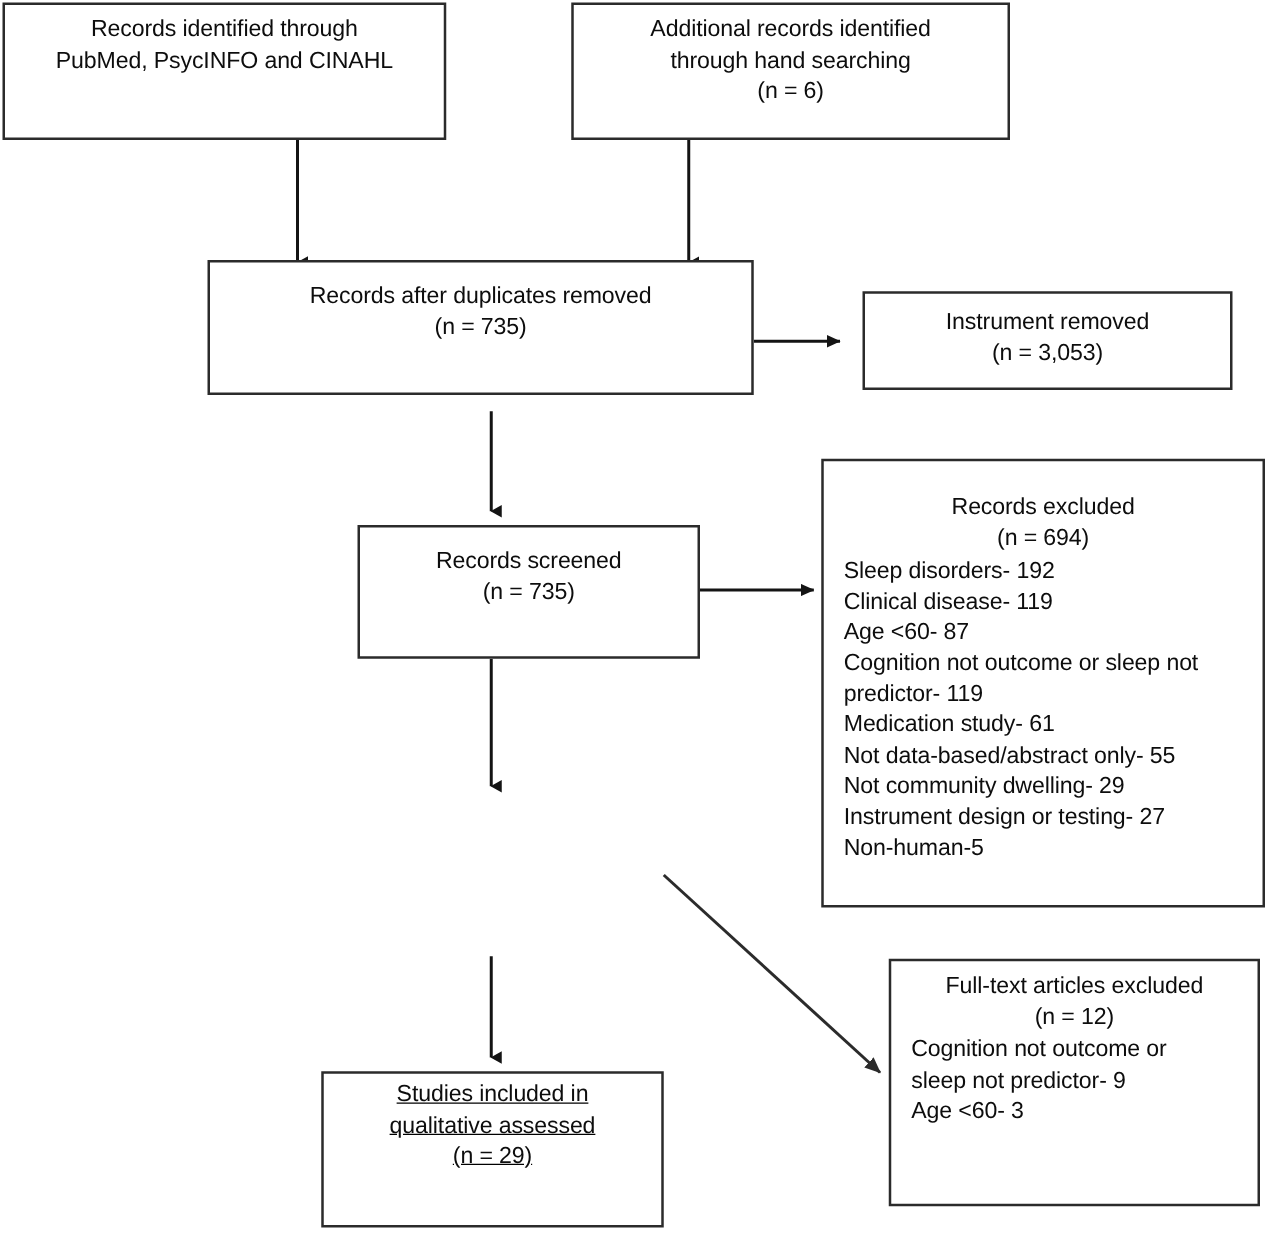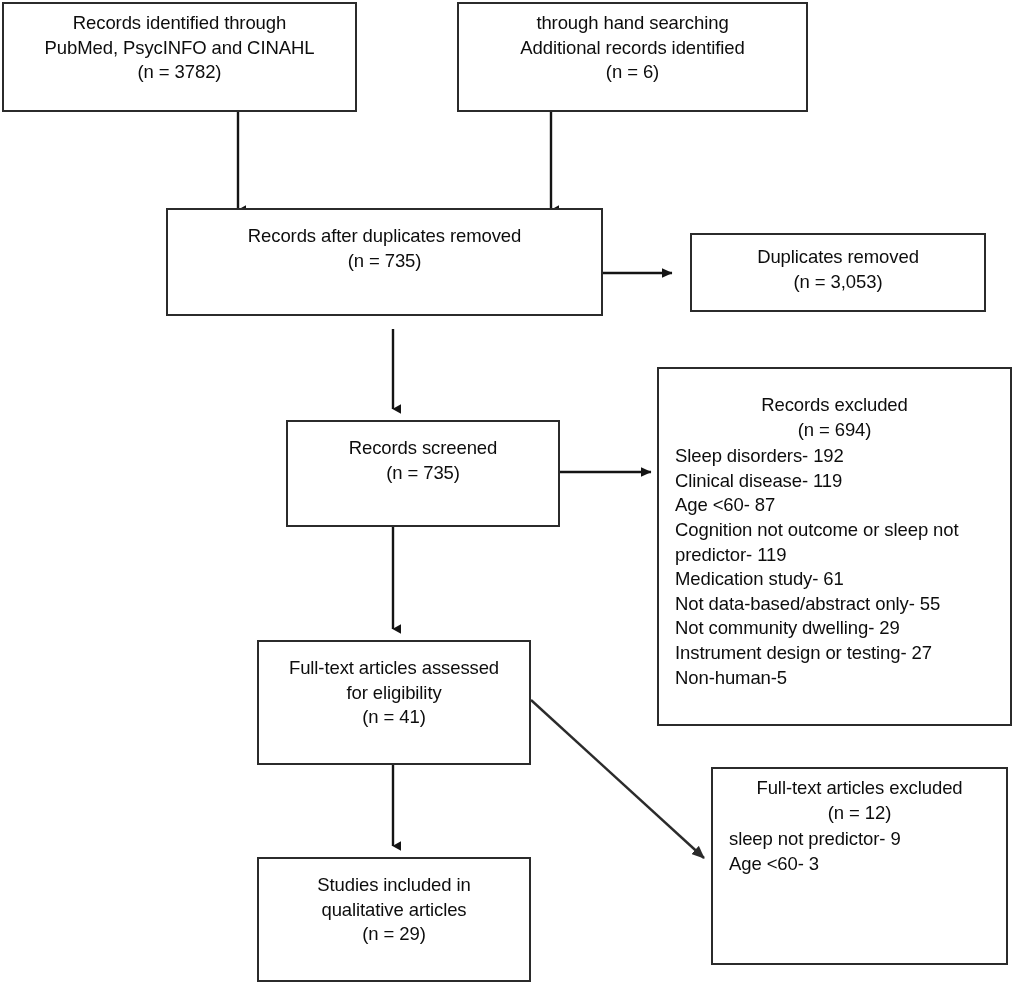"through hand searching" div.node-line { order: before "Additional records identified" -> after "Additional records identified" }
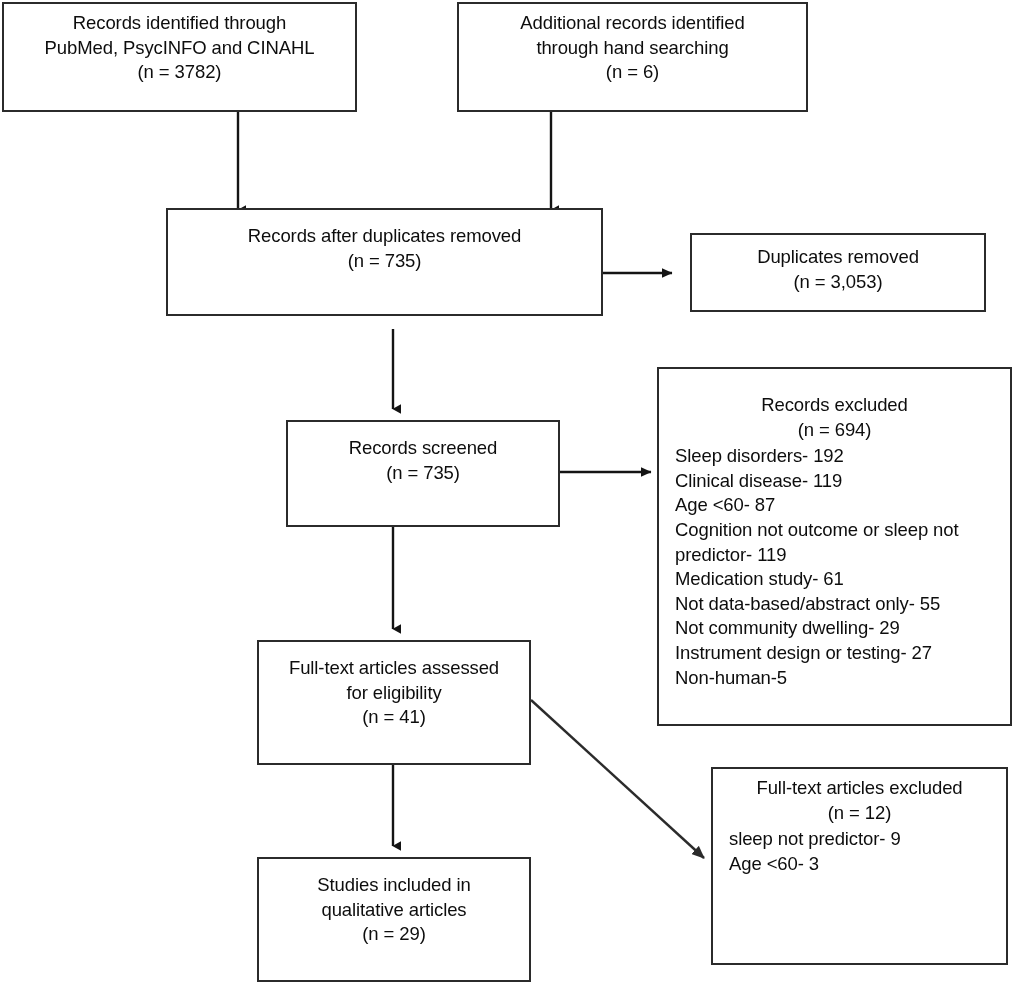"(n = 3782)" div.node-line { html: <div>(n = 3782)</div> -> none }
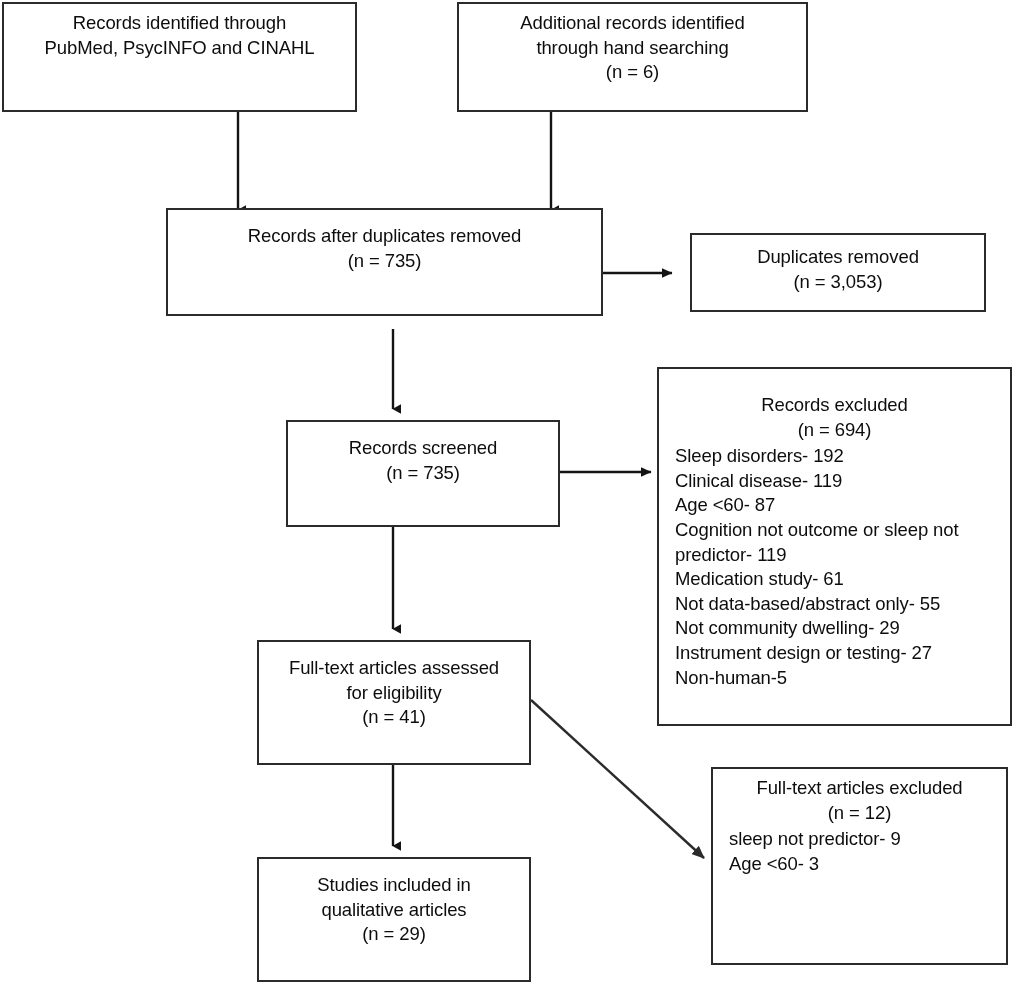"Duplicates removed" div.node-line { text: Duplicates -> Instrument }
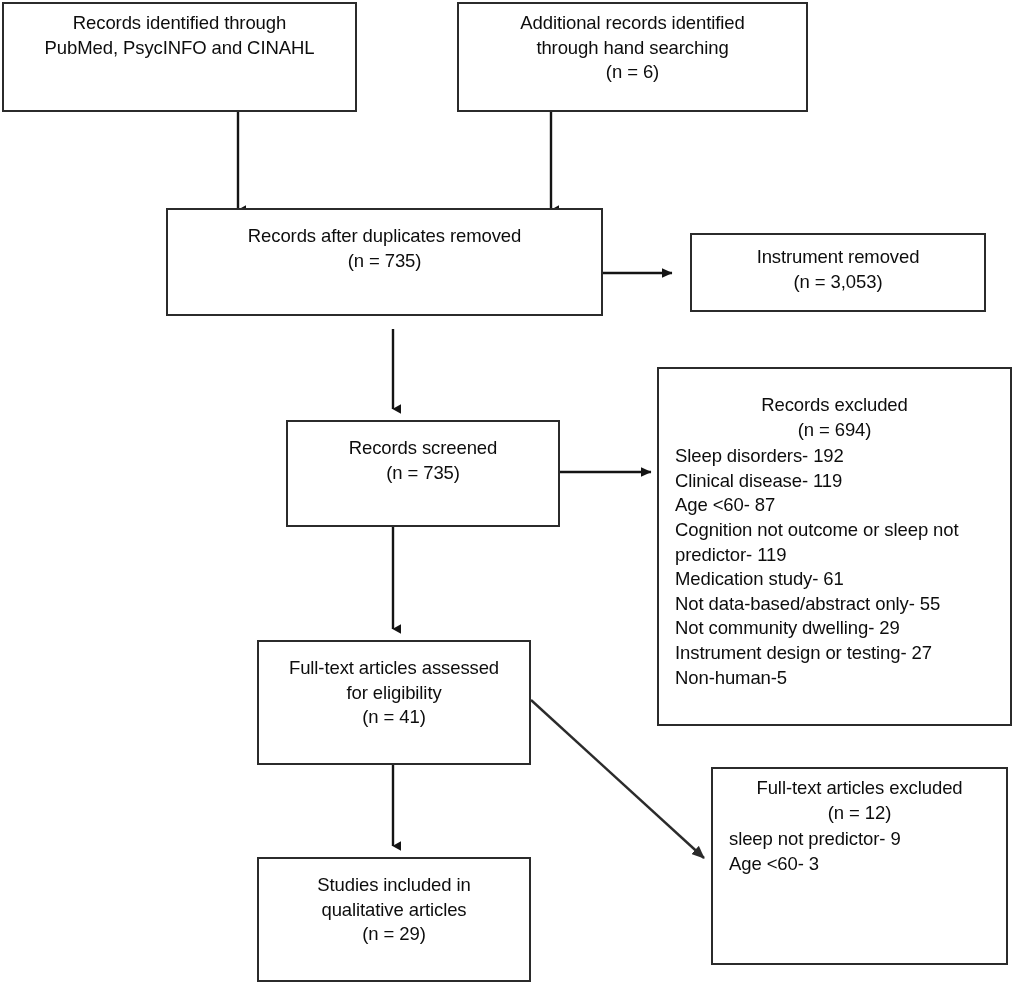"Full-text articles assessed" div.node-box { html: <div> <div> <div>Full-text articles assessed</div> <div>for eligibility</div> <div>(n = 41)</div> </div> </div> -> none }
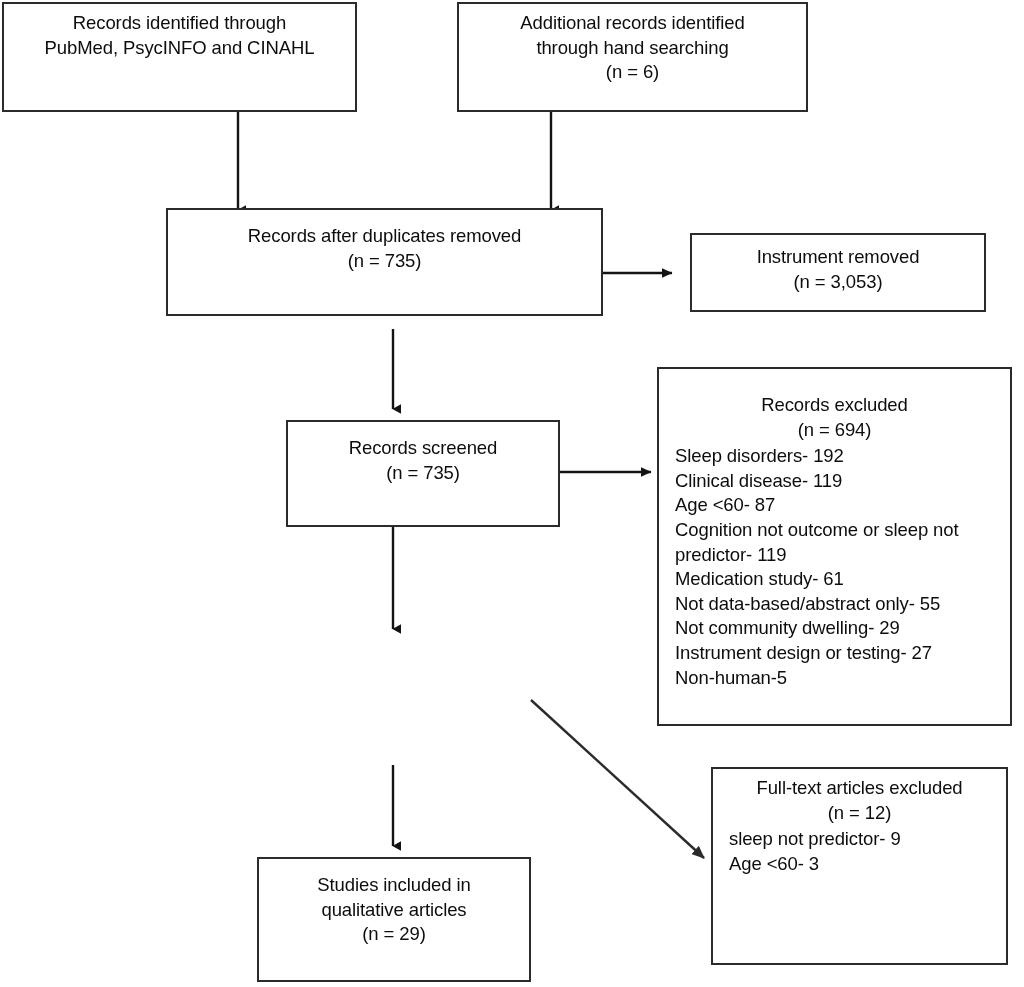"Cognition not outcome or" div.node-line { html: none -> <div>Cognition not outcome or</div> }
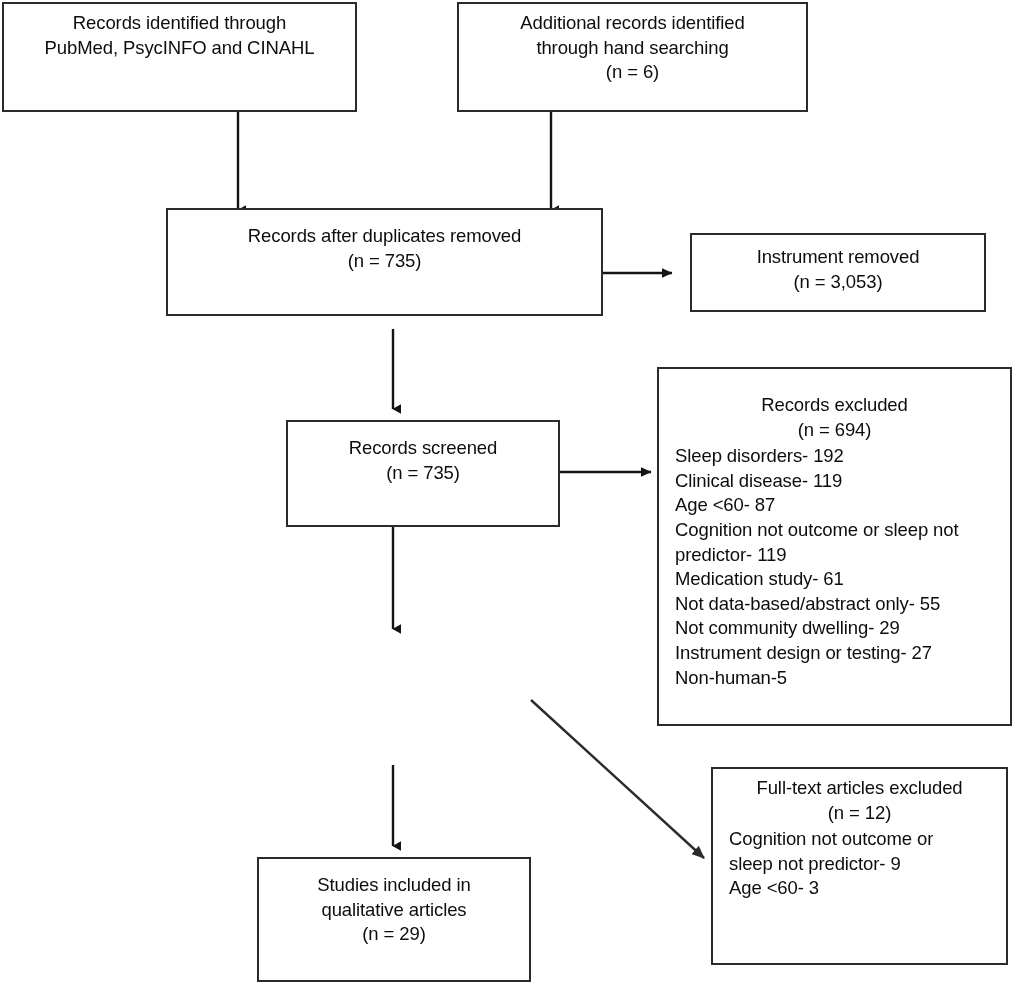"Studies included in" div.node-inner { padding-top: 14px -> 4px; text-decoration: none -> underline }
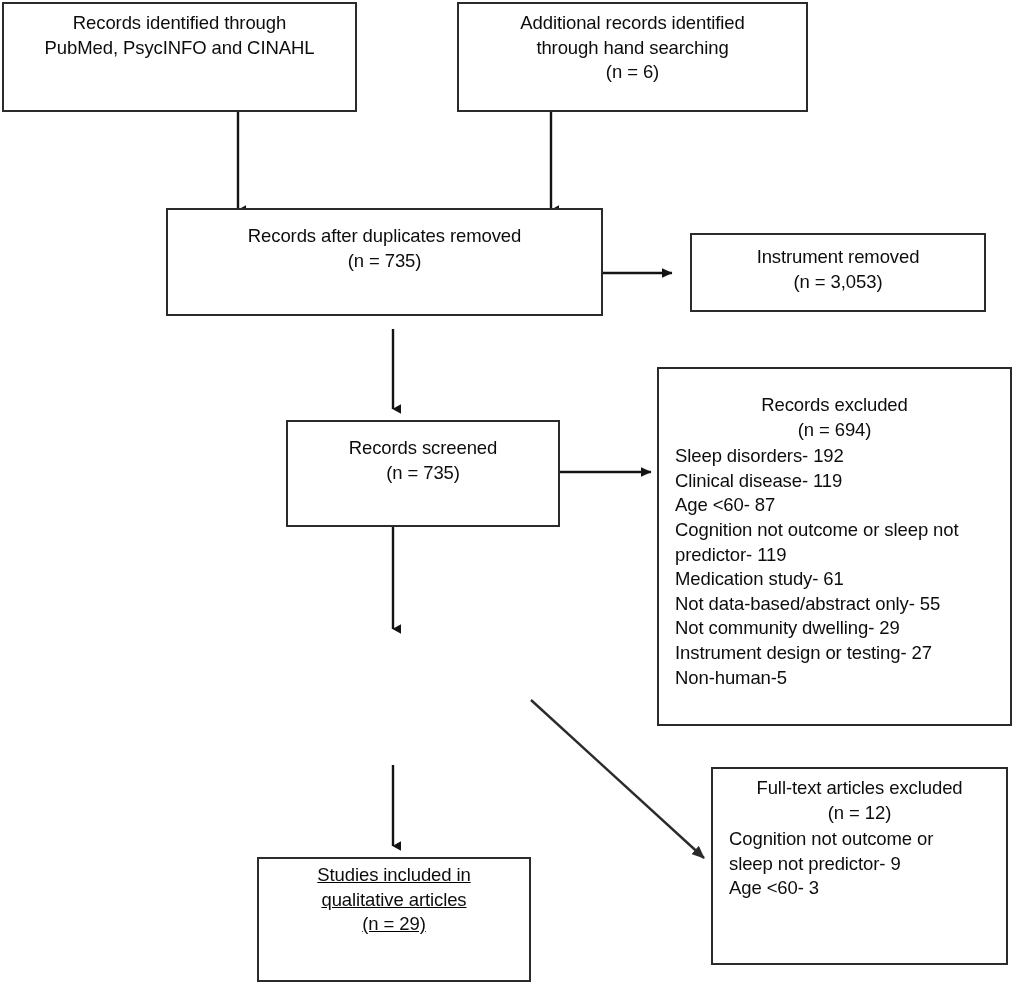"qualitative articles" div.node-line { text: articles -> assessed }
